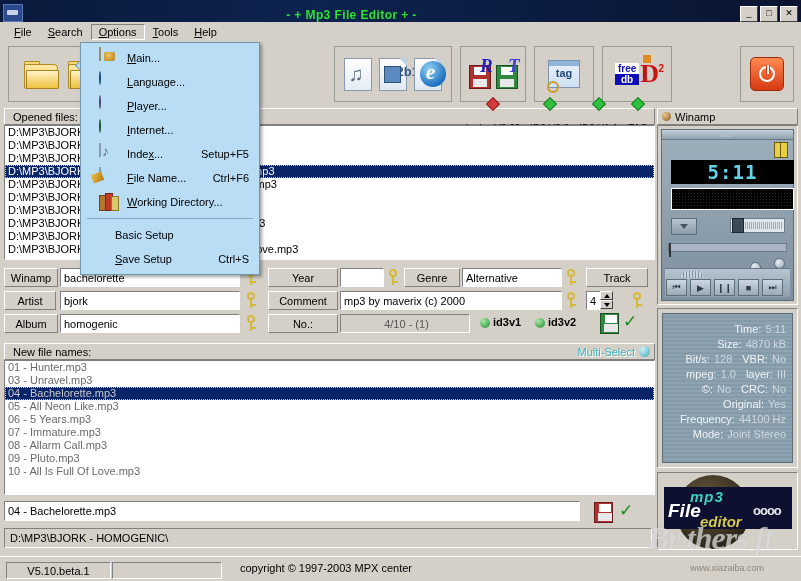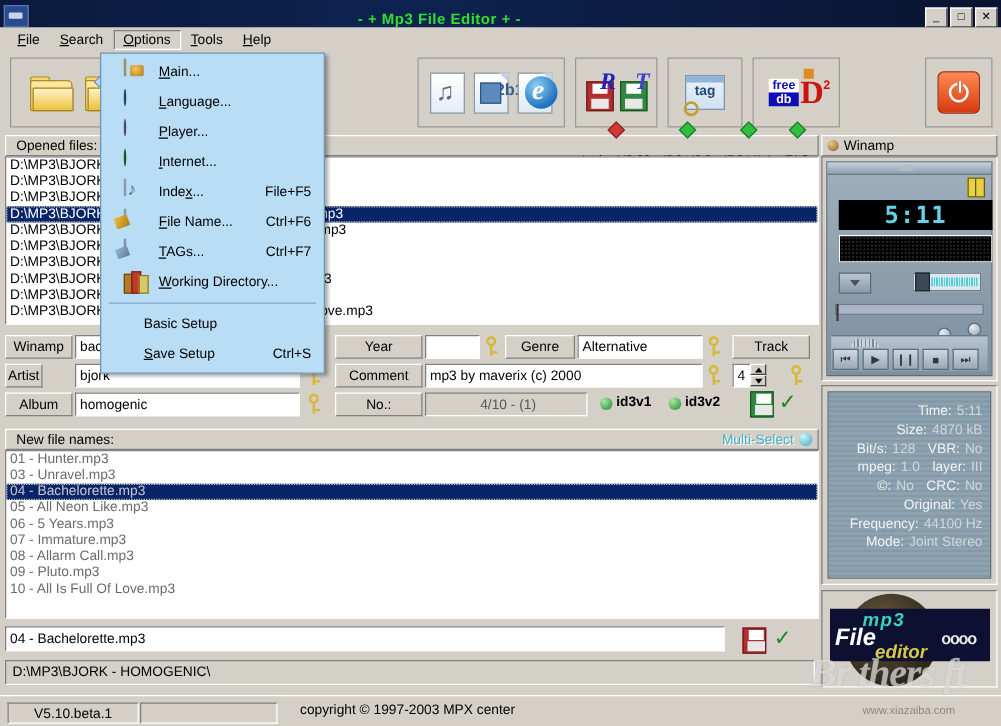"File+F5" span.dd-acc { text: File+F5 -> Setup+F5 }
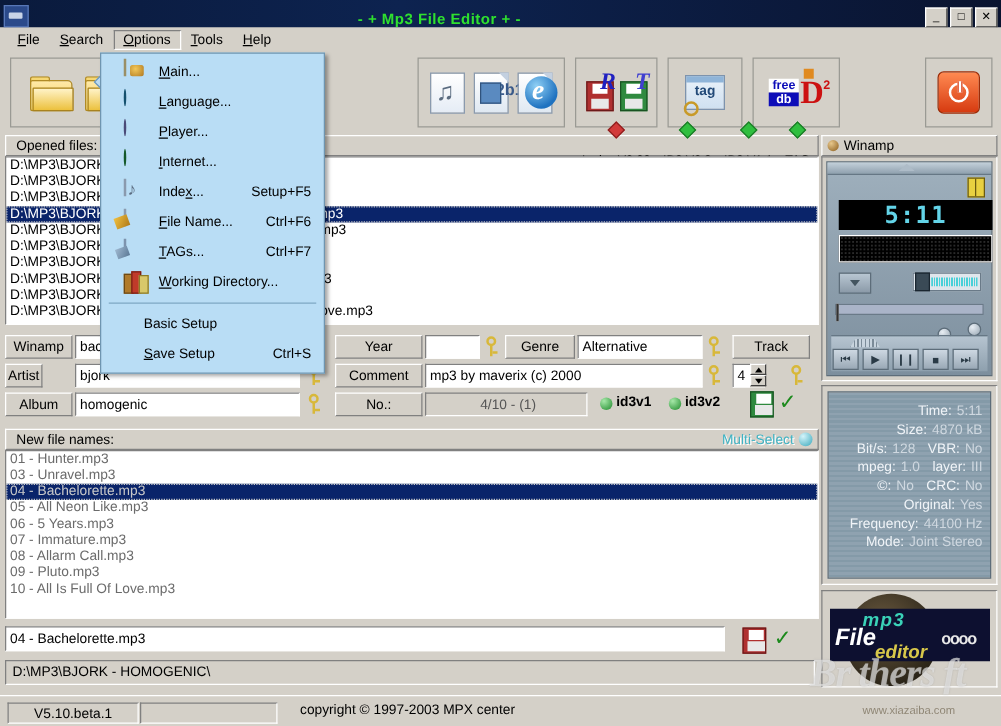"TAGs..." div.dd-item { html: <div> <span><span><span></span></span></span> <span><u>T</u>AGs...</span> <span>Ctrl+F7</span> </div> -> none }
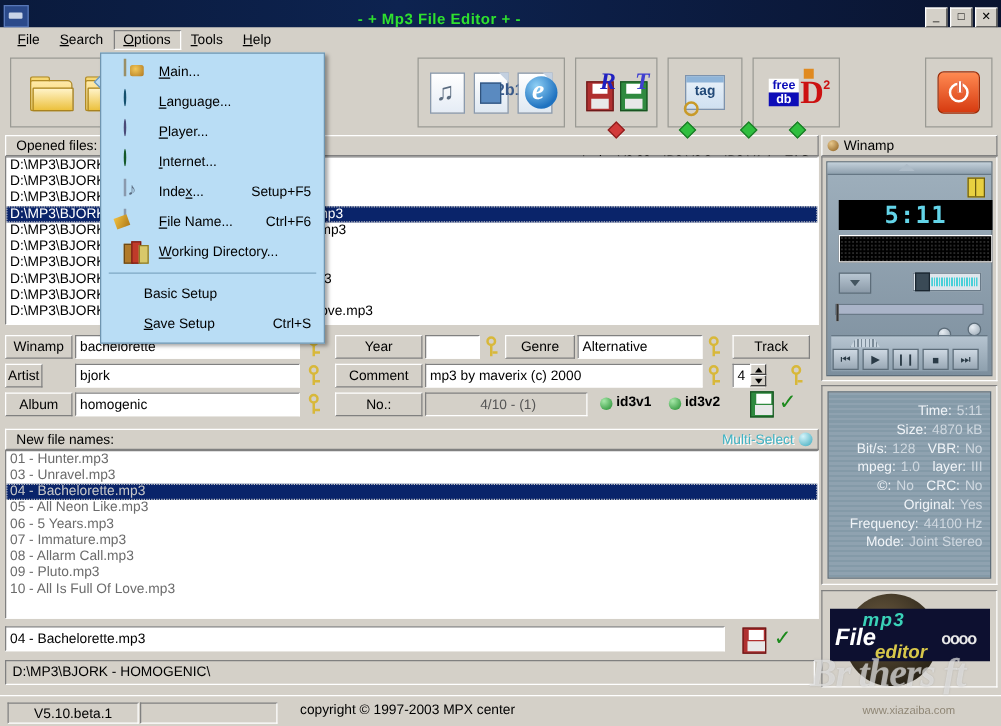"Artist" div.fieldlbl { width: 30px -> 52px }
